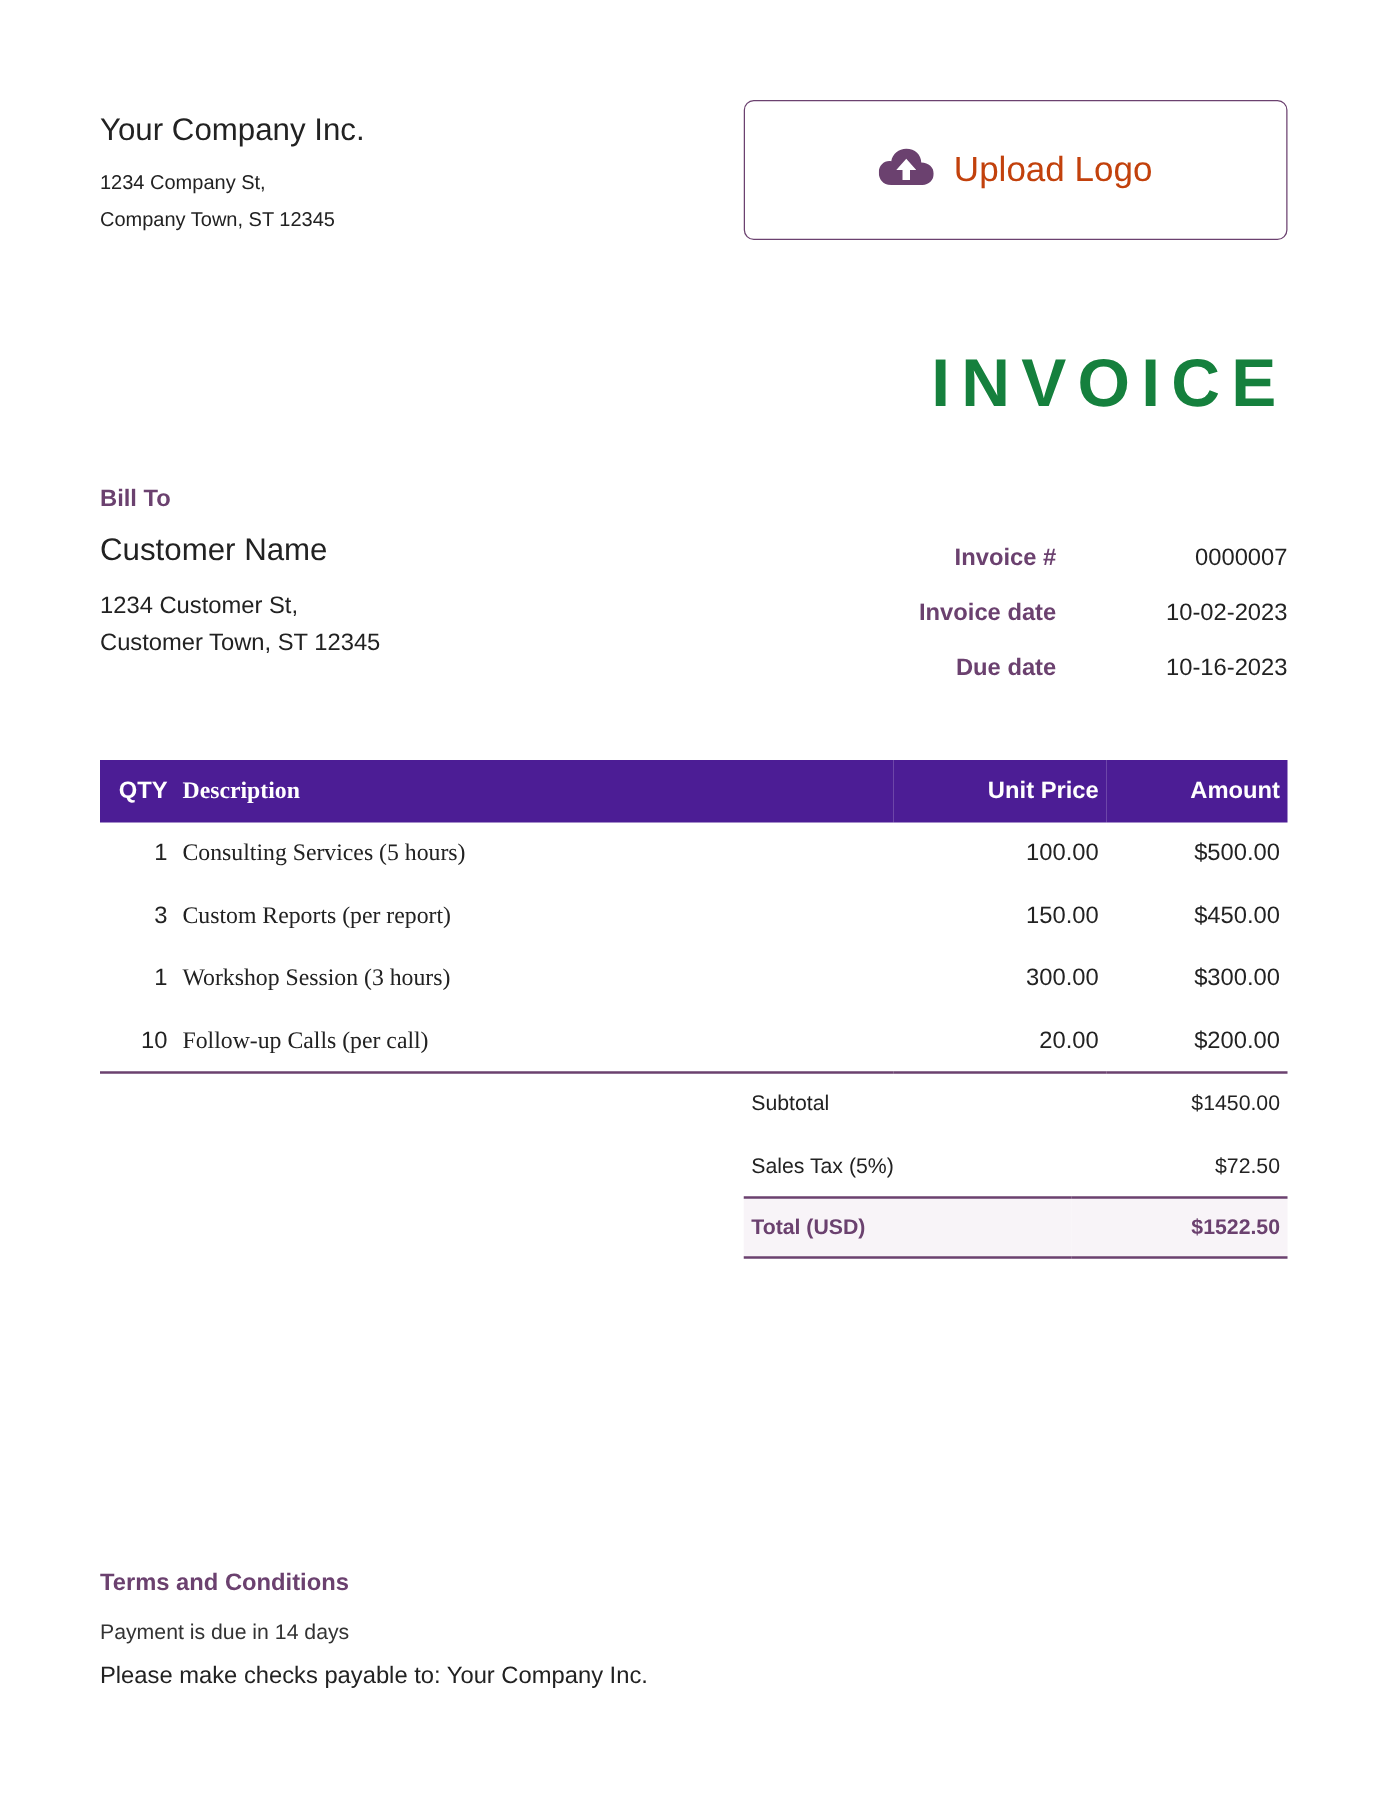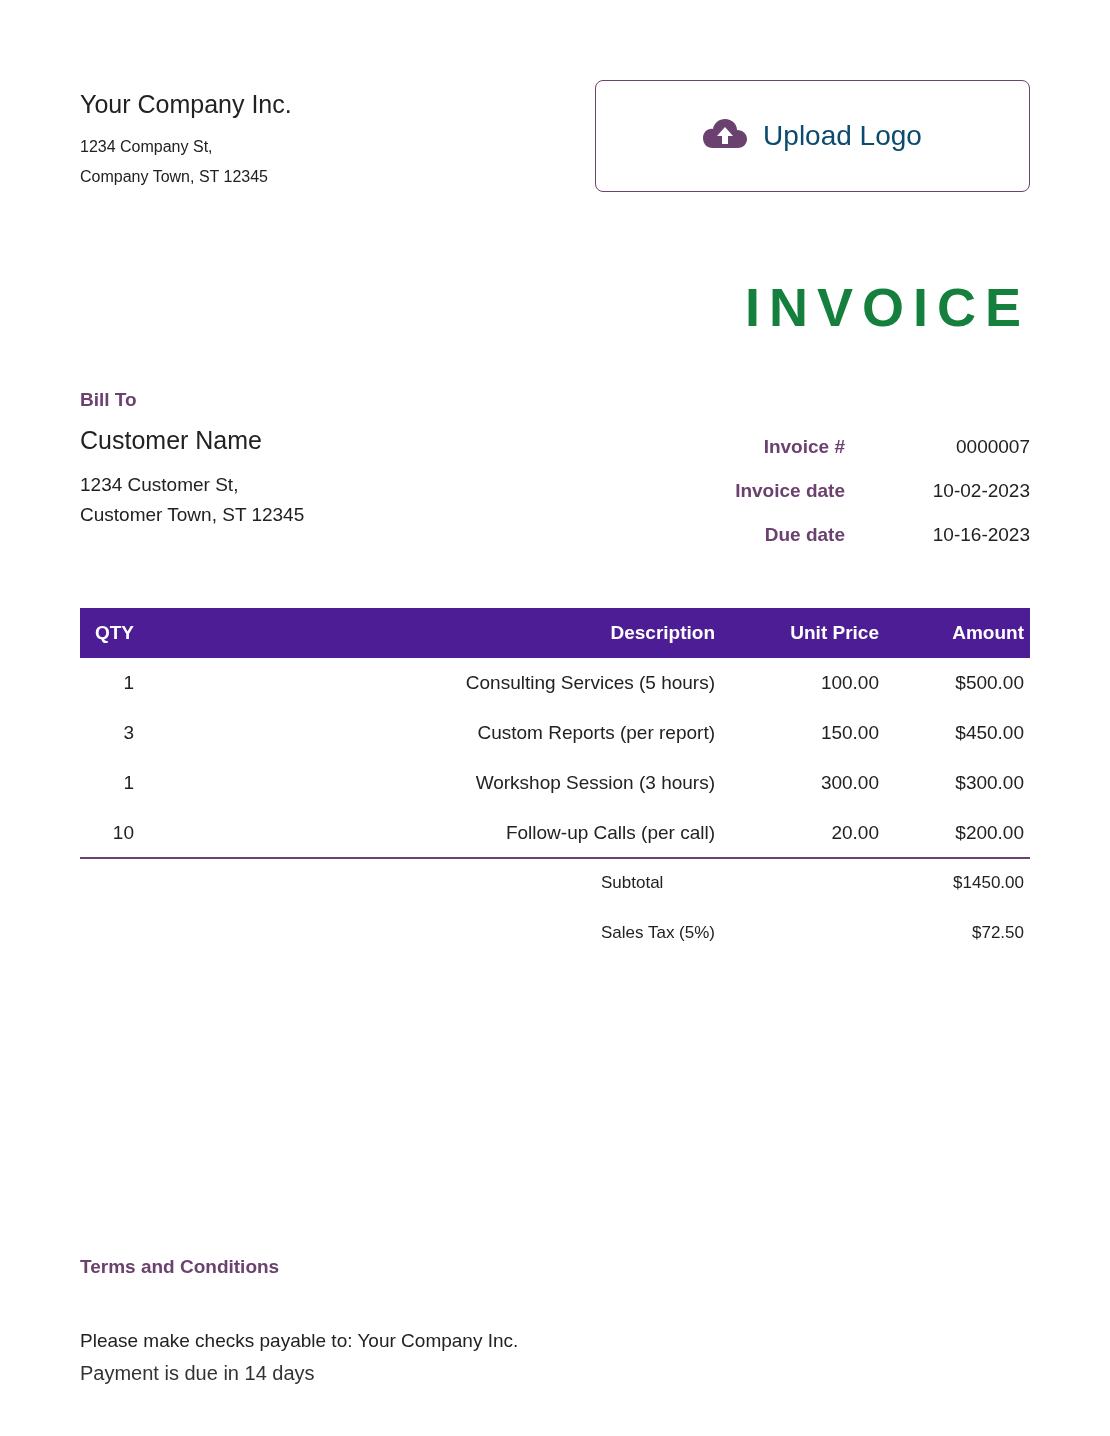"Upload Logo" .upload-label { color: #0c4a6e -> #c2410c }
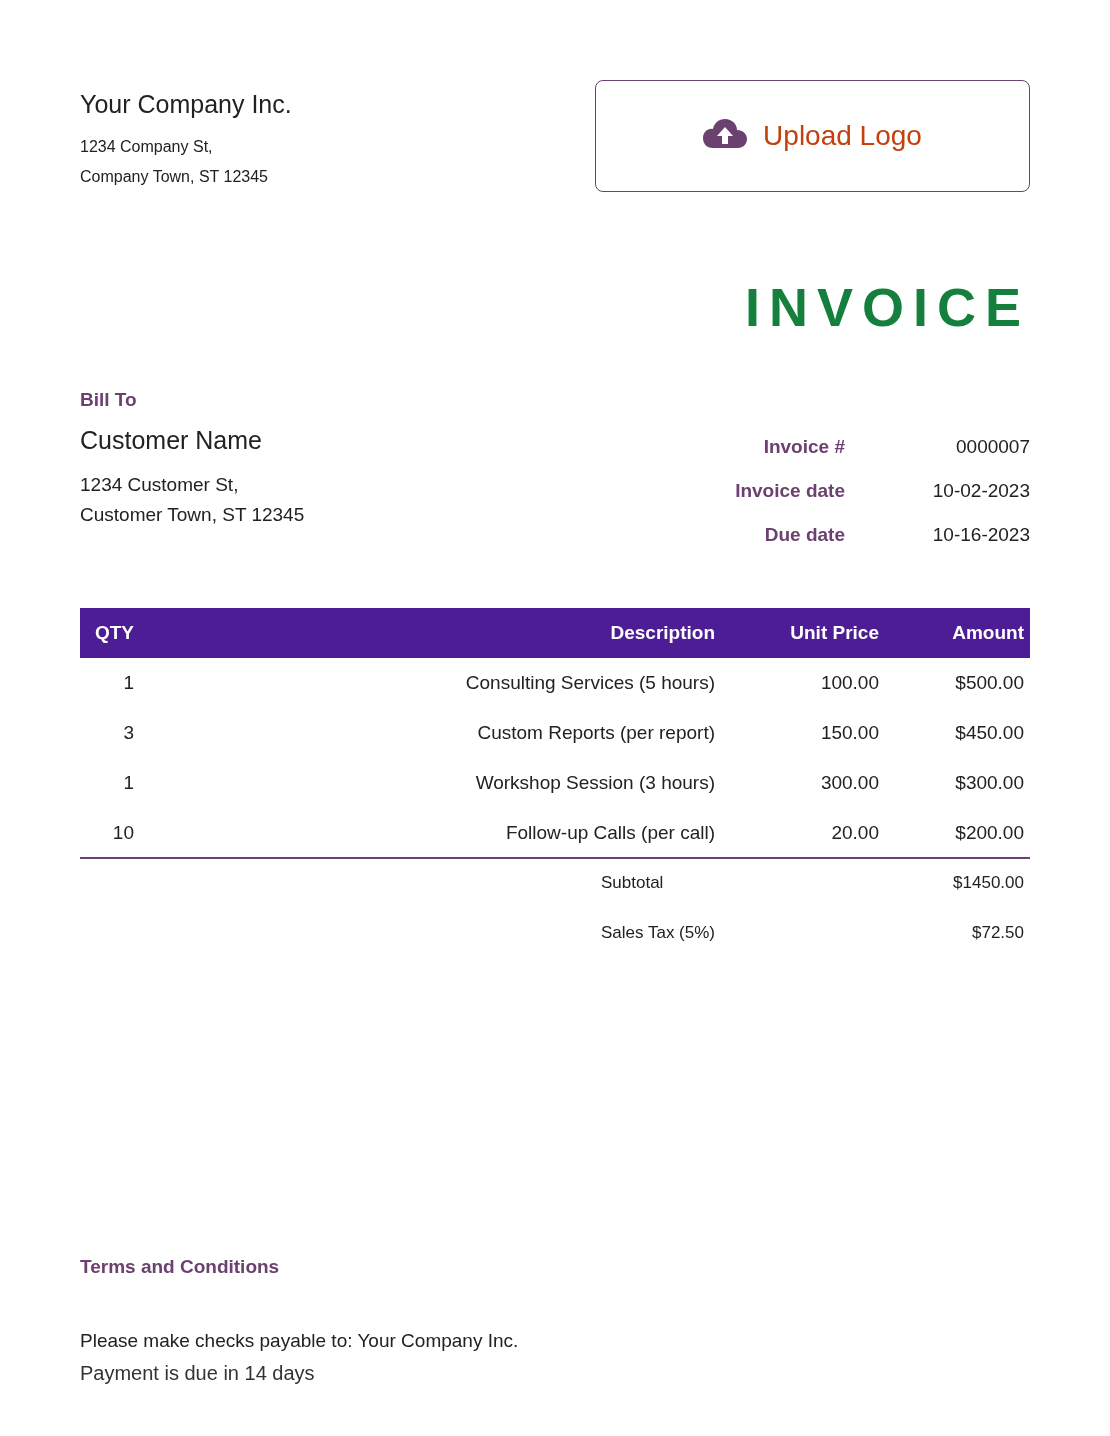"Description" .c-desc { font-family: none -> Liberation Serif, serif; text-align: right -> left }
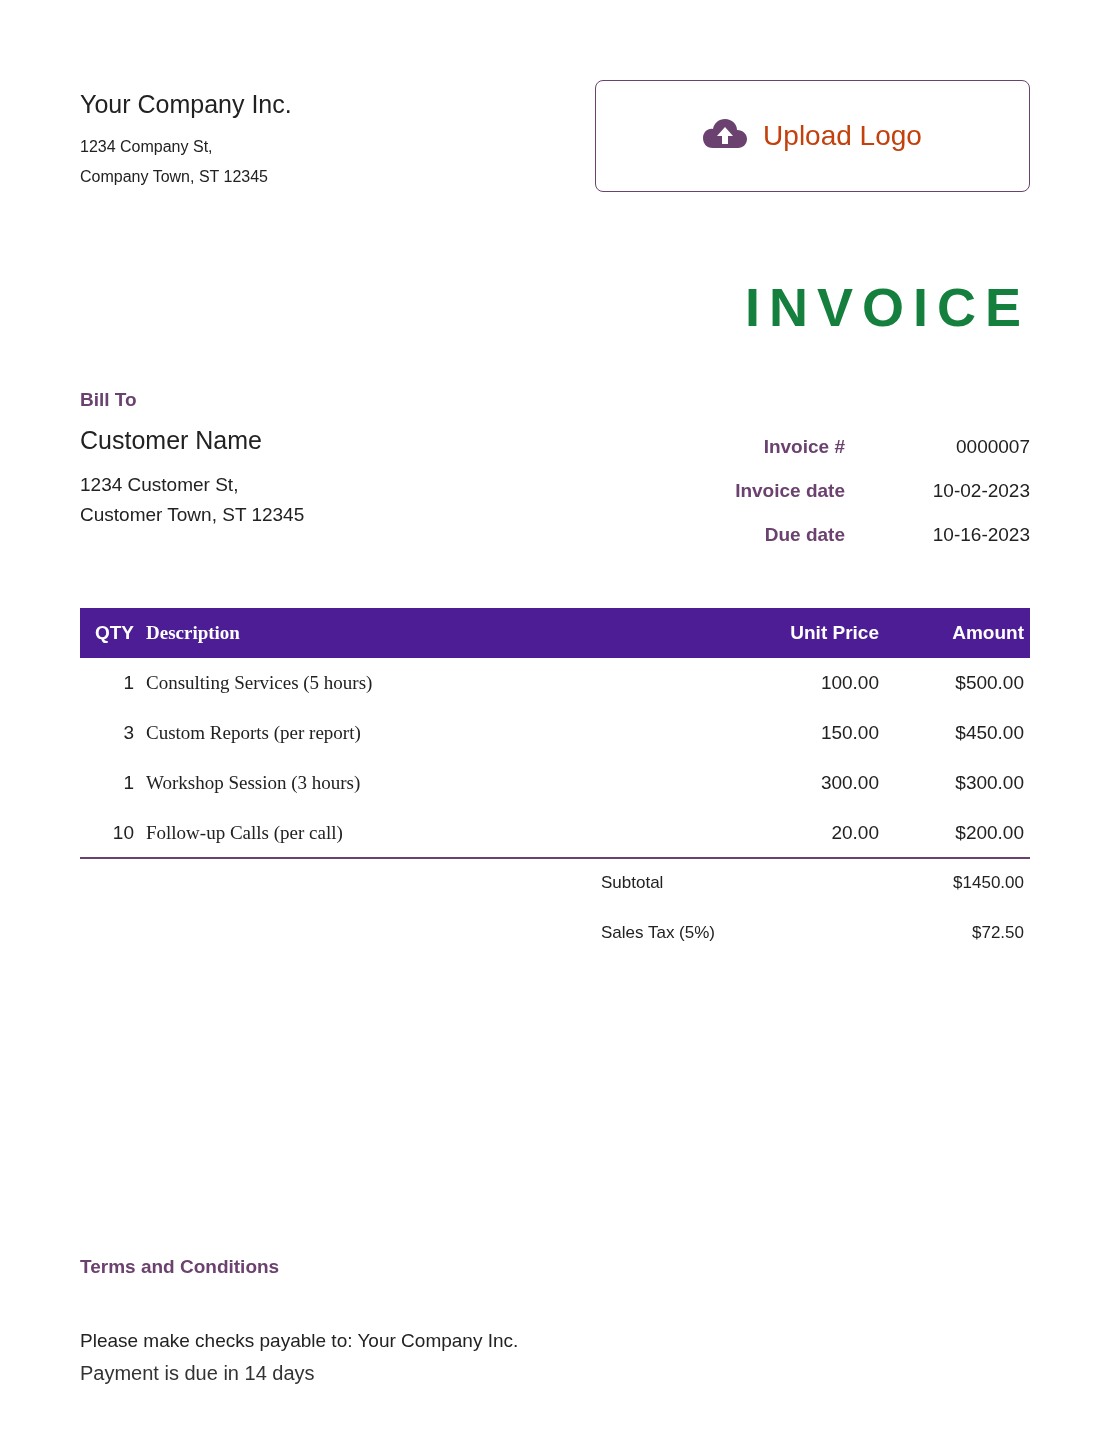"Total (USD)" tr.total { html: none -> <tr> <td>Total (USD)</td> <td>$1522.50</td> </tr> }
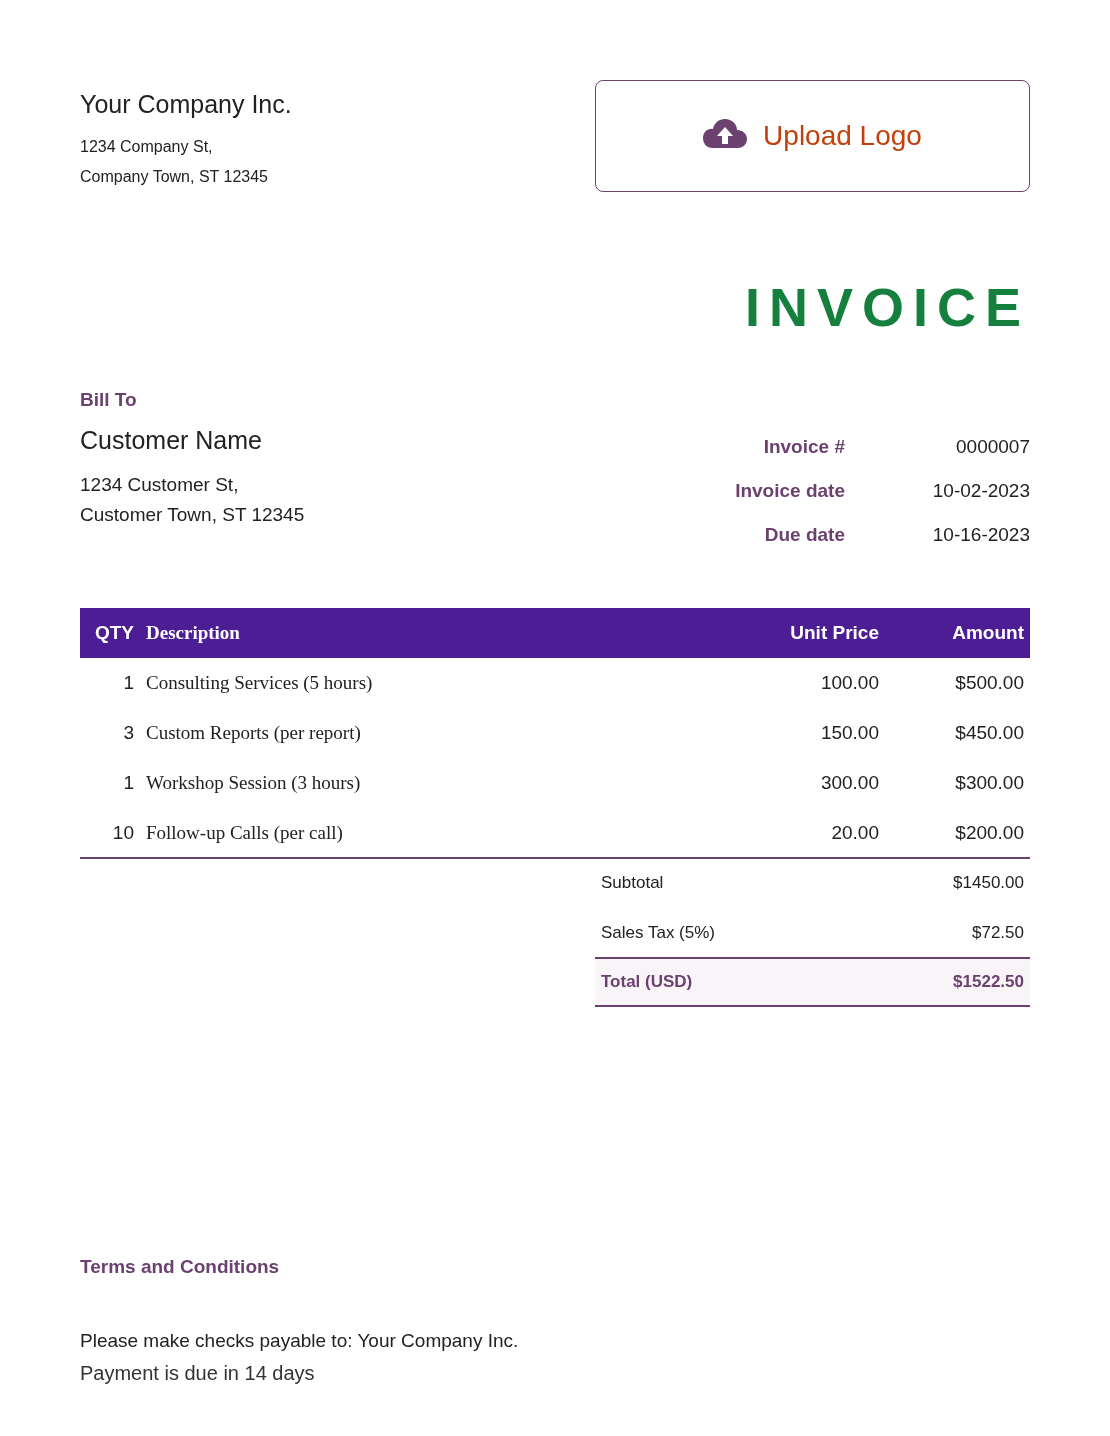"Payment is due in 14" .terms-line1 { font-size: 20px -> 17px; top: 1362px -> 1296px }
